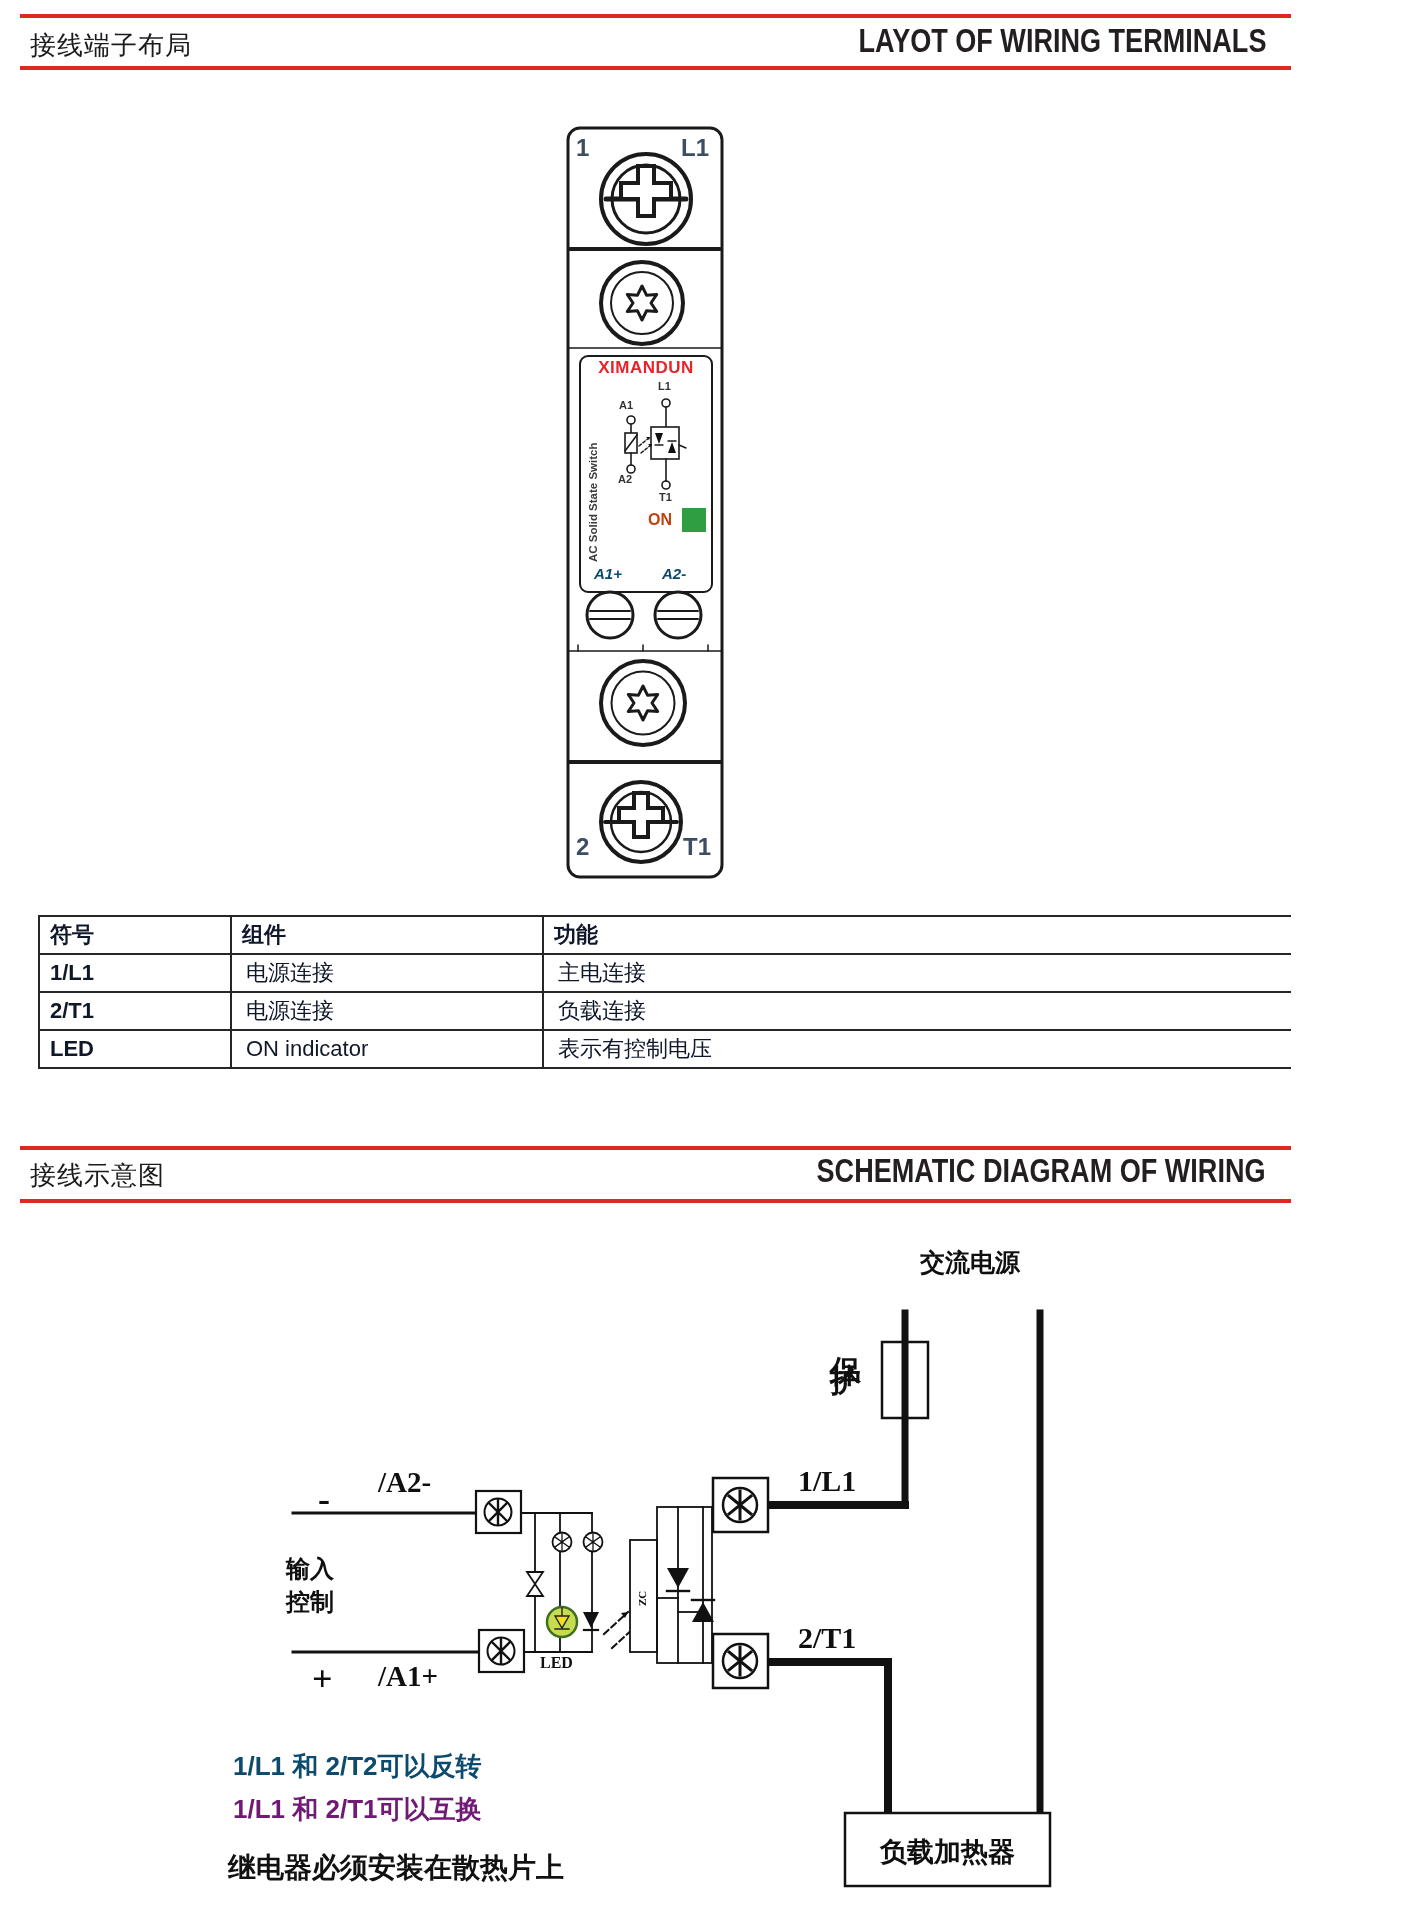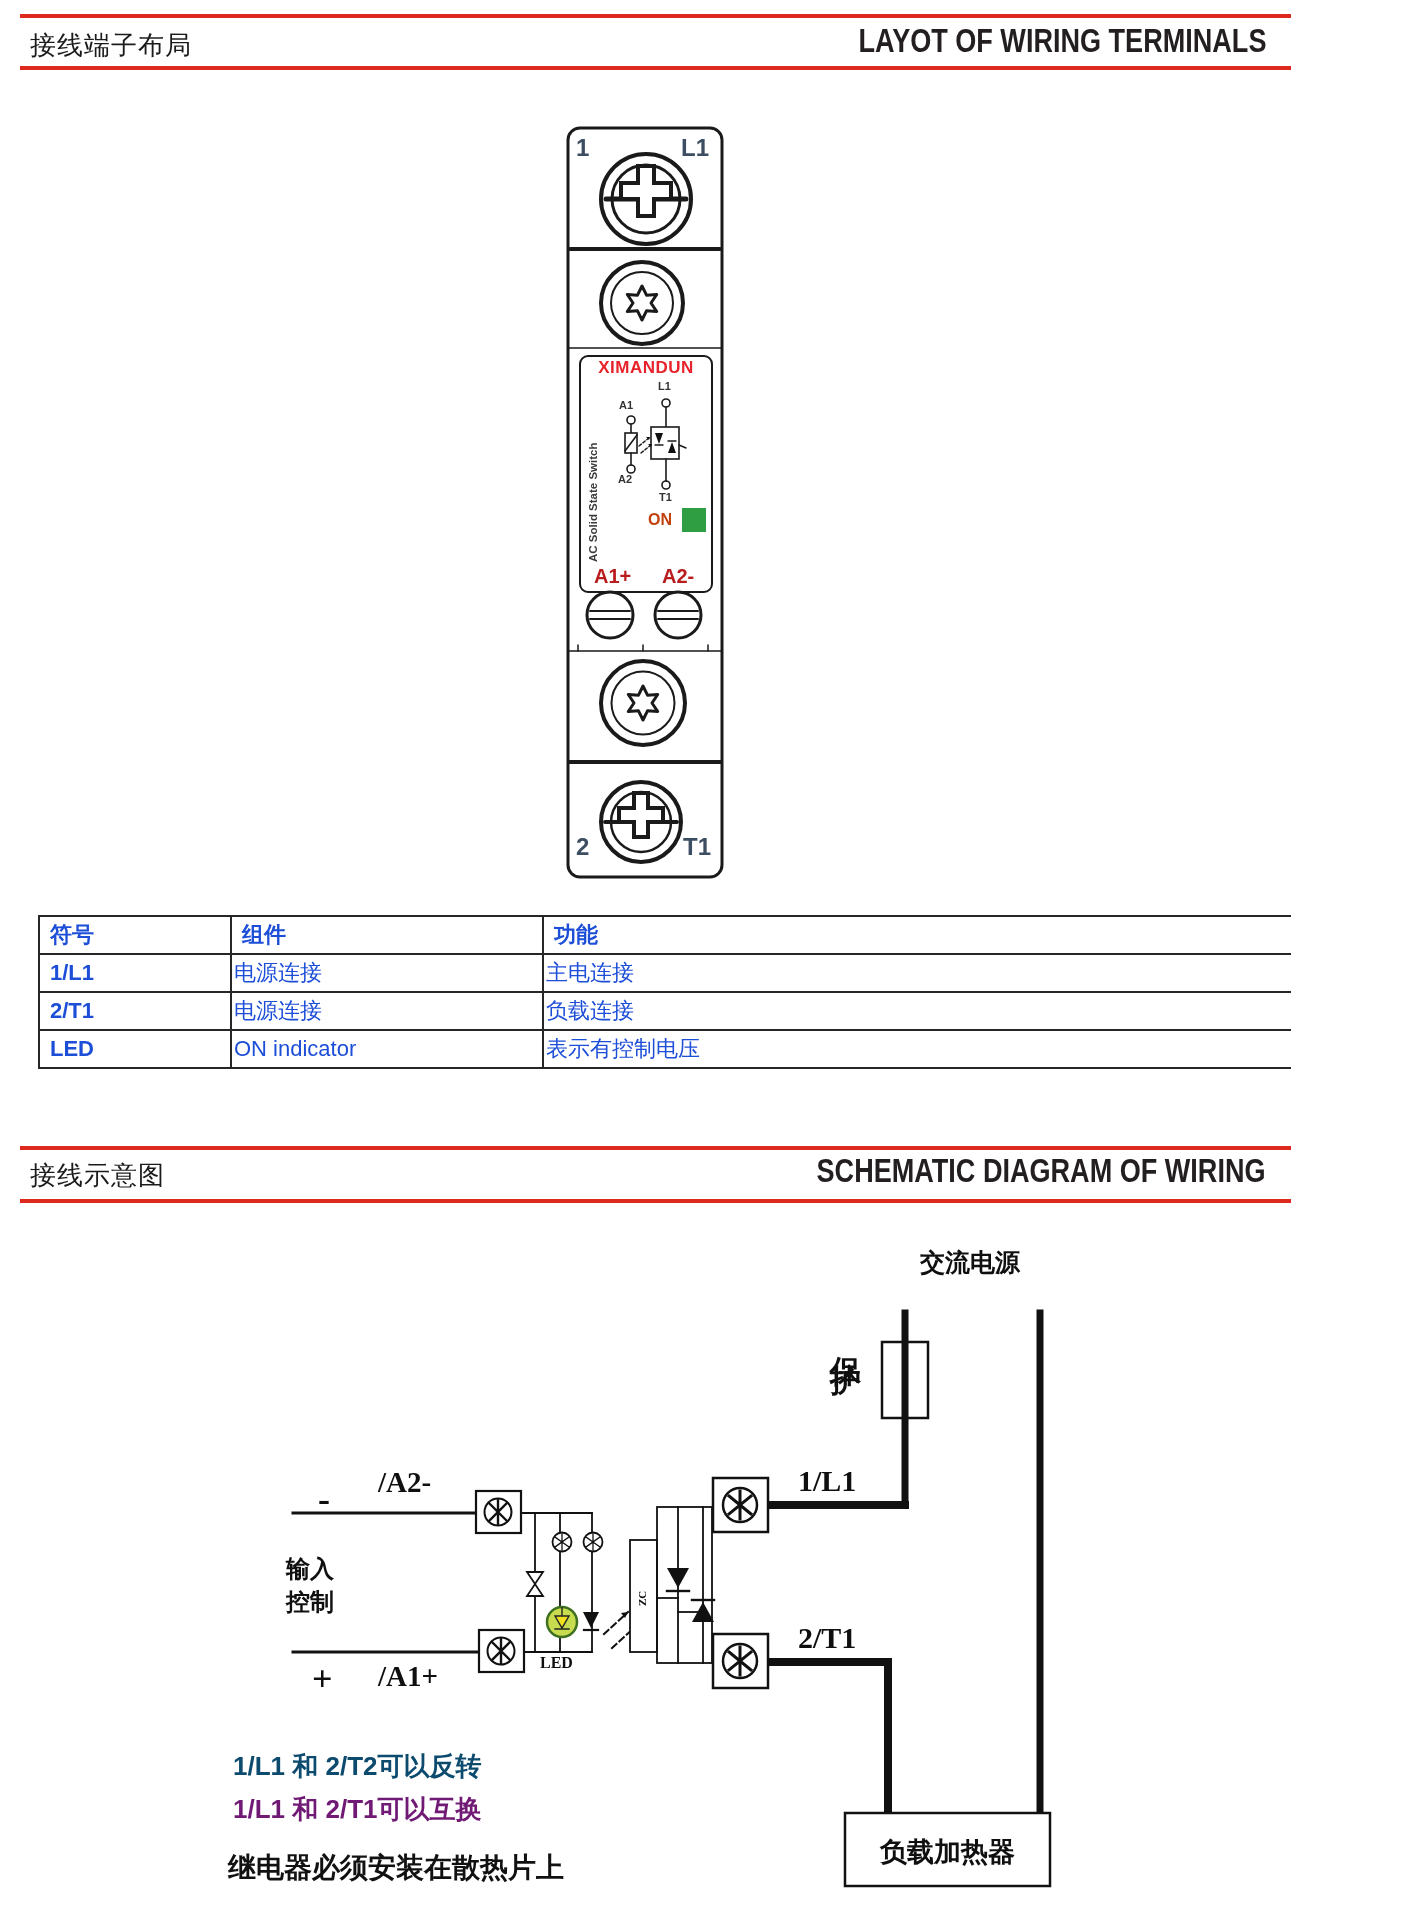"A1+" .termlab { color: #b91c1c -> #0c4a6e; font-size: 20px -> 15px; font-style: none -> italic }
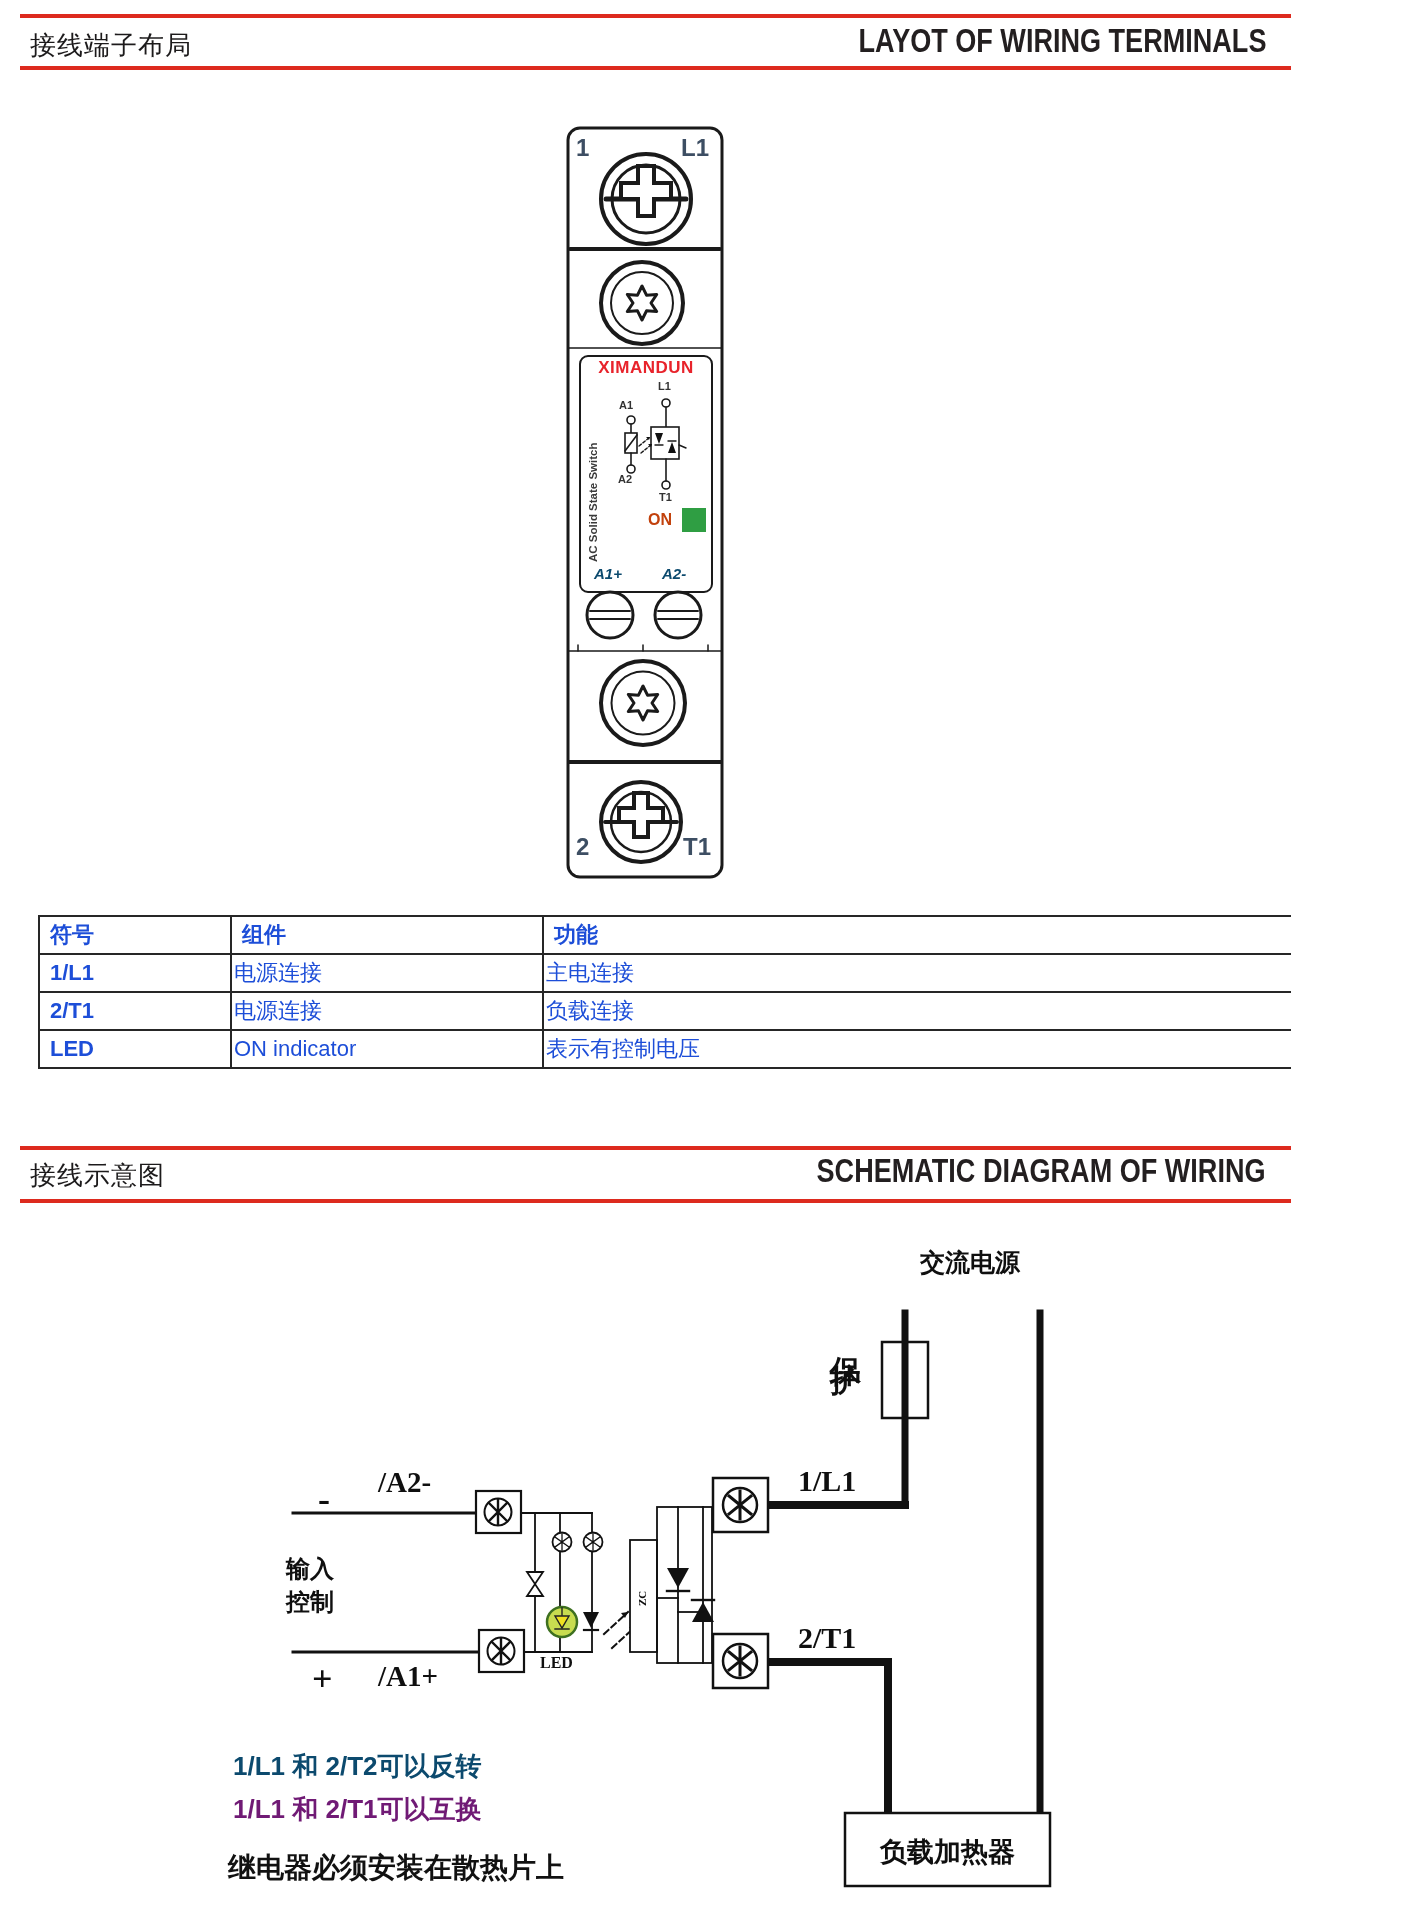"符号" table.spec { color: #1d4ed8 -> #0f172a }
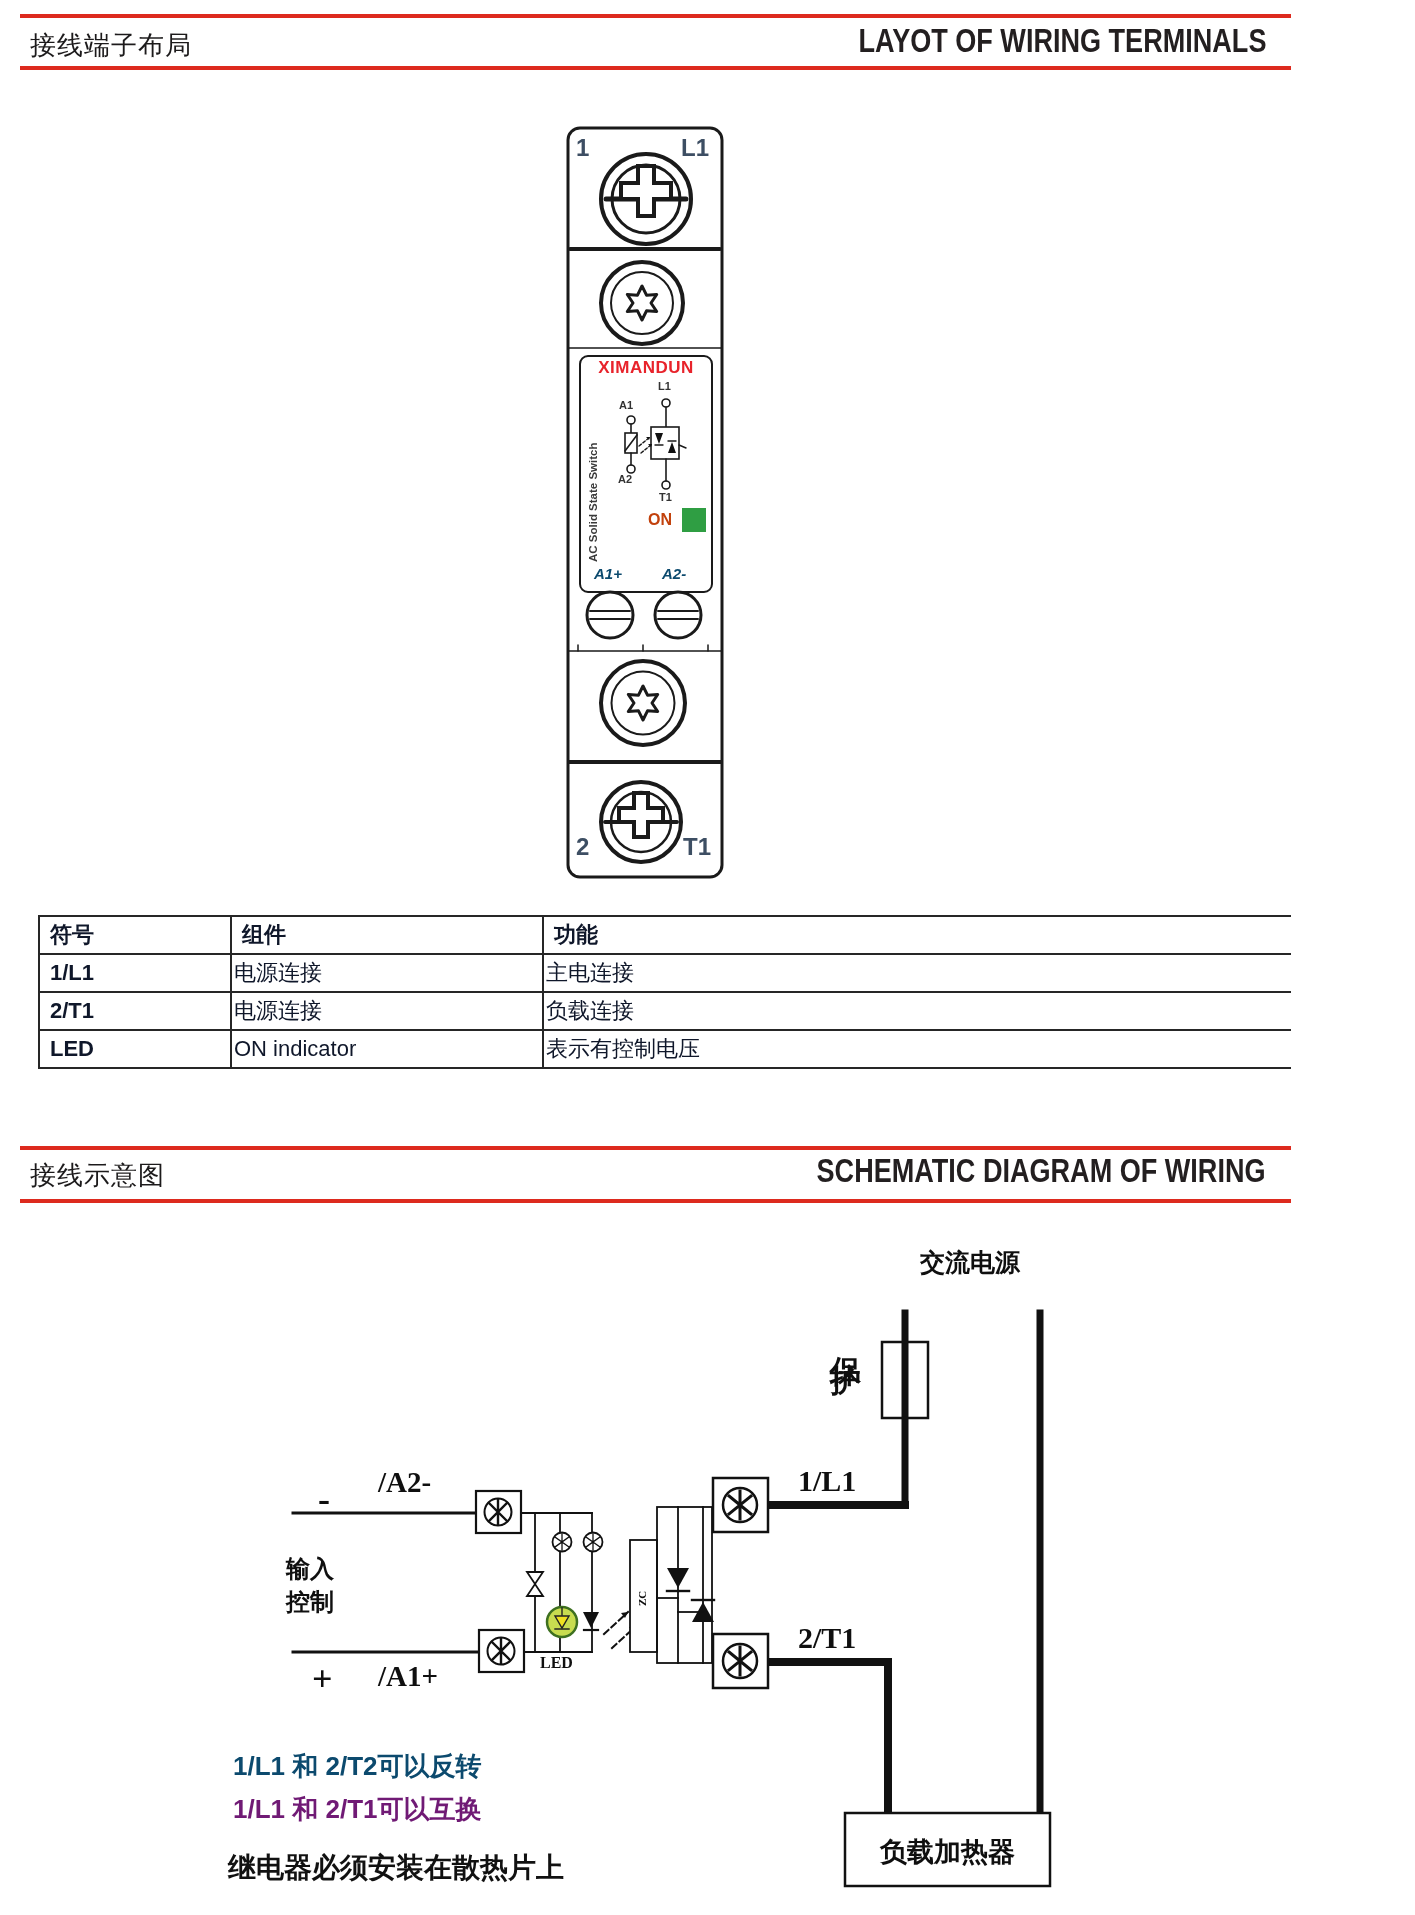"电源连接" table.spec td.c1,table.spec td.c2 { padding-left: 2px -> 14px }
